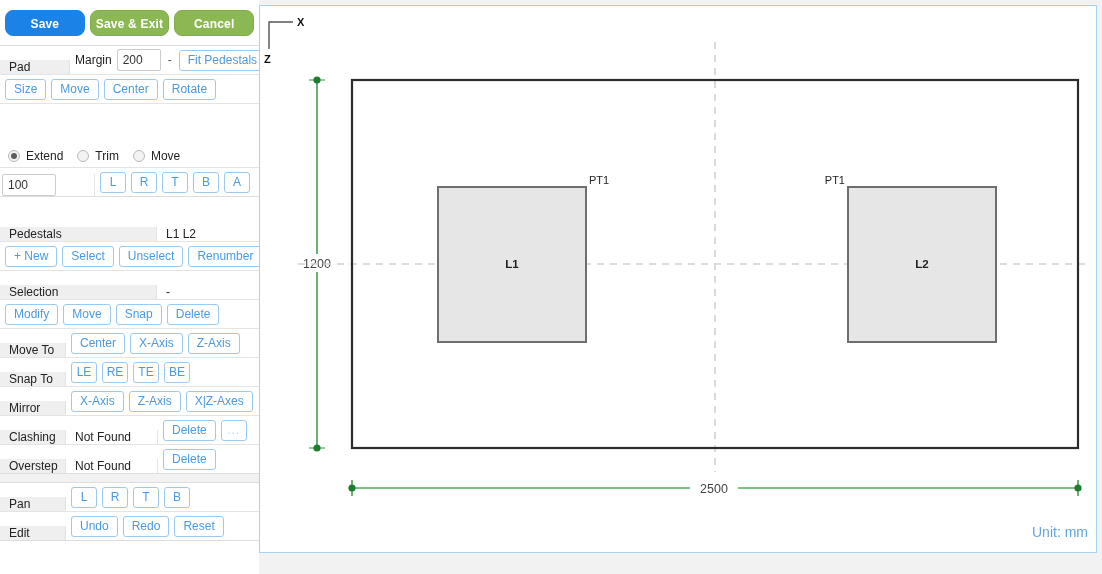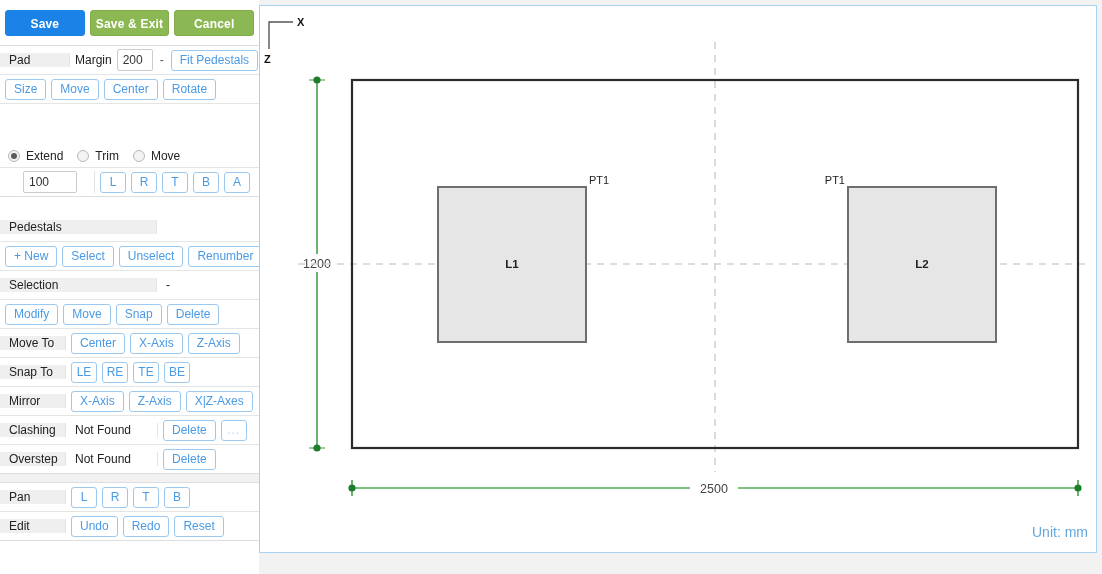"Save" .bigbtn { border-radius: 3px -> 8px }
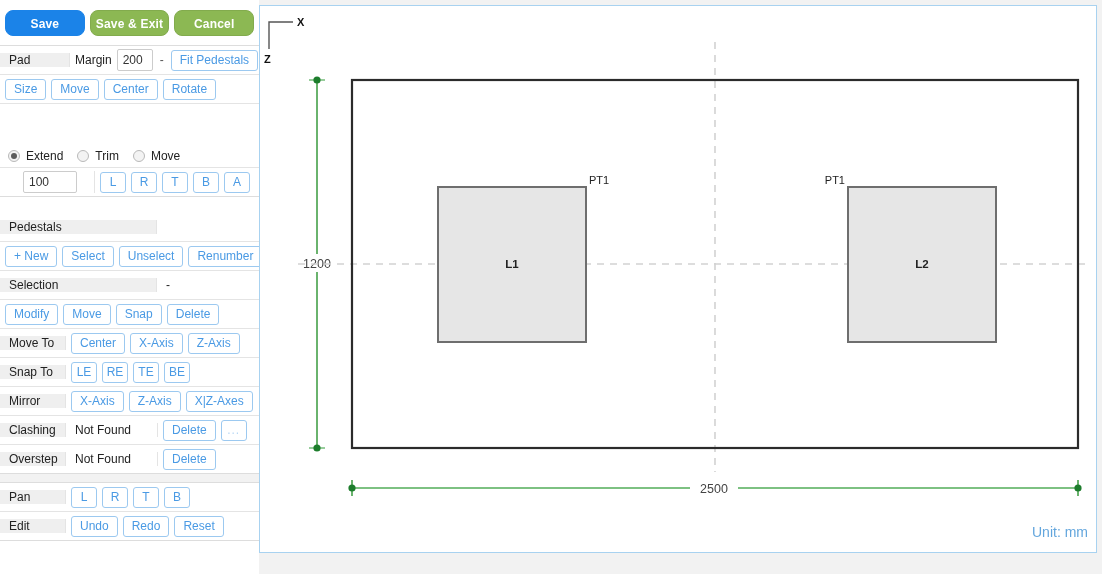"Pad" .row { align-items: center -> flex-end }
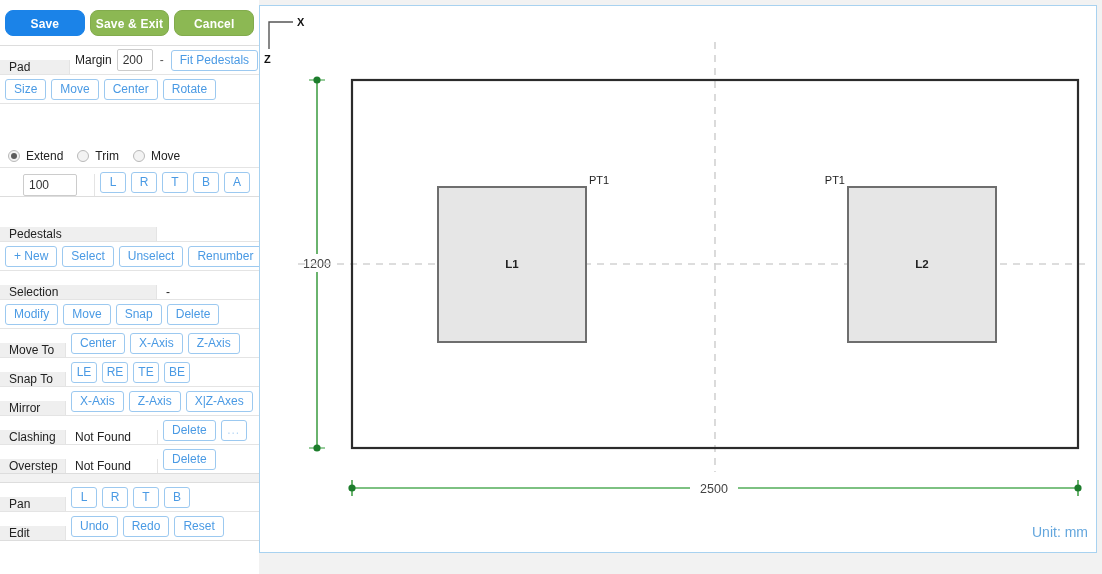"200" .tinput.w52 { width: 36px -> 44px }
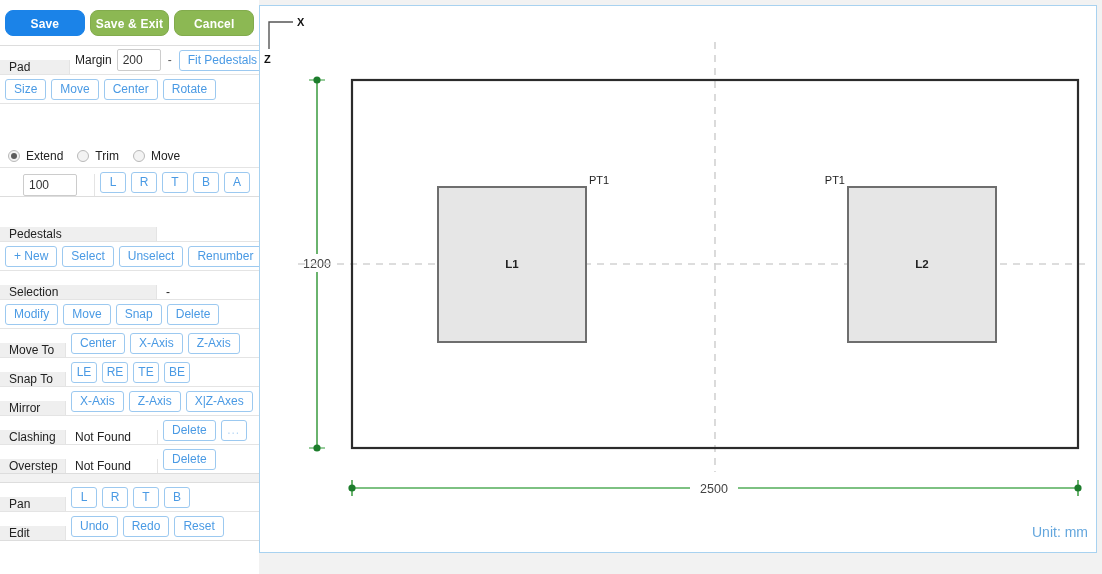"100" div.val { padding-left: 23px -> 2px }
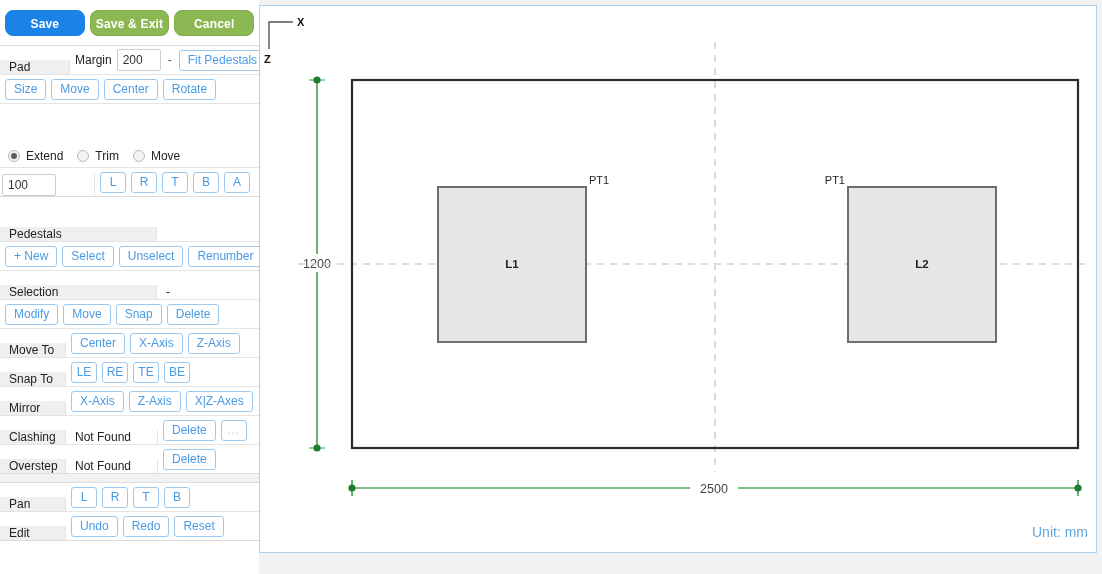"L1 L2" div.val { html: none -> <div>L1 L2</div> }
